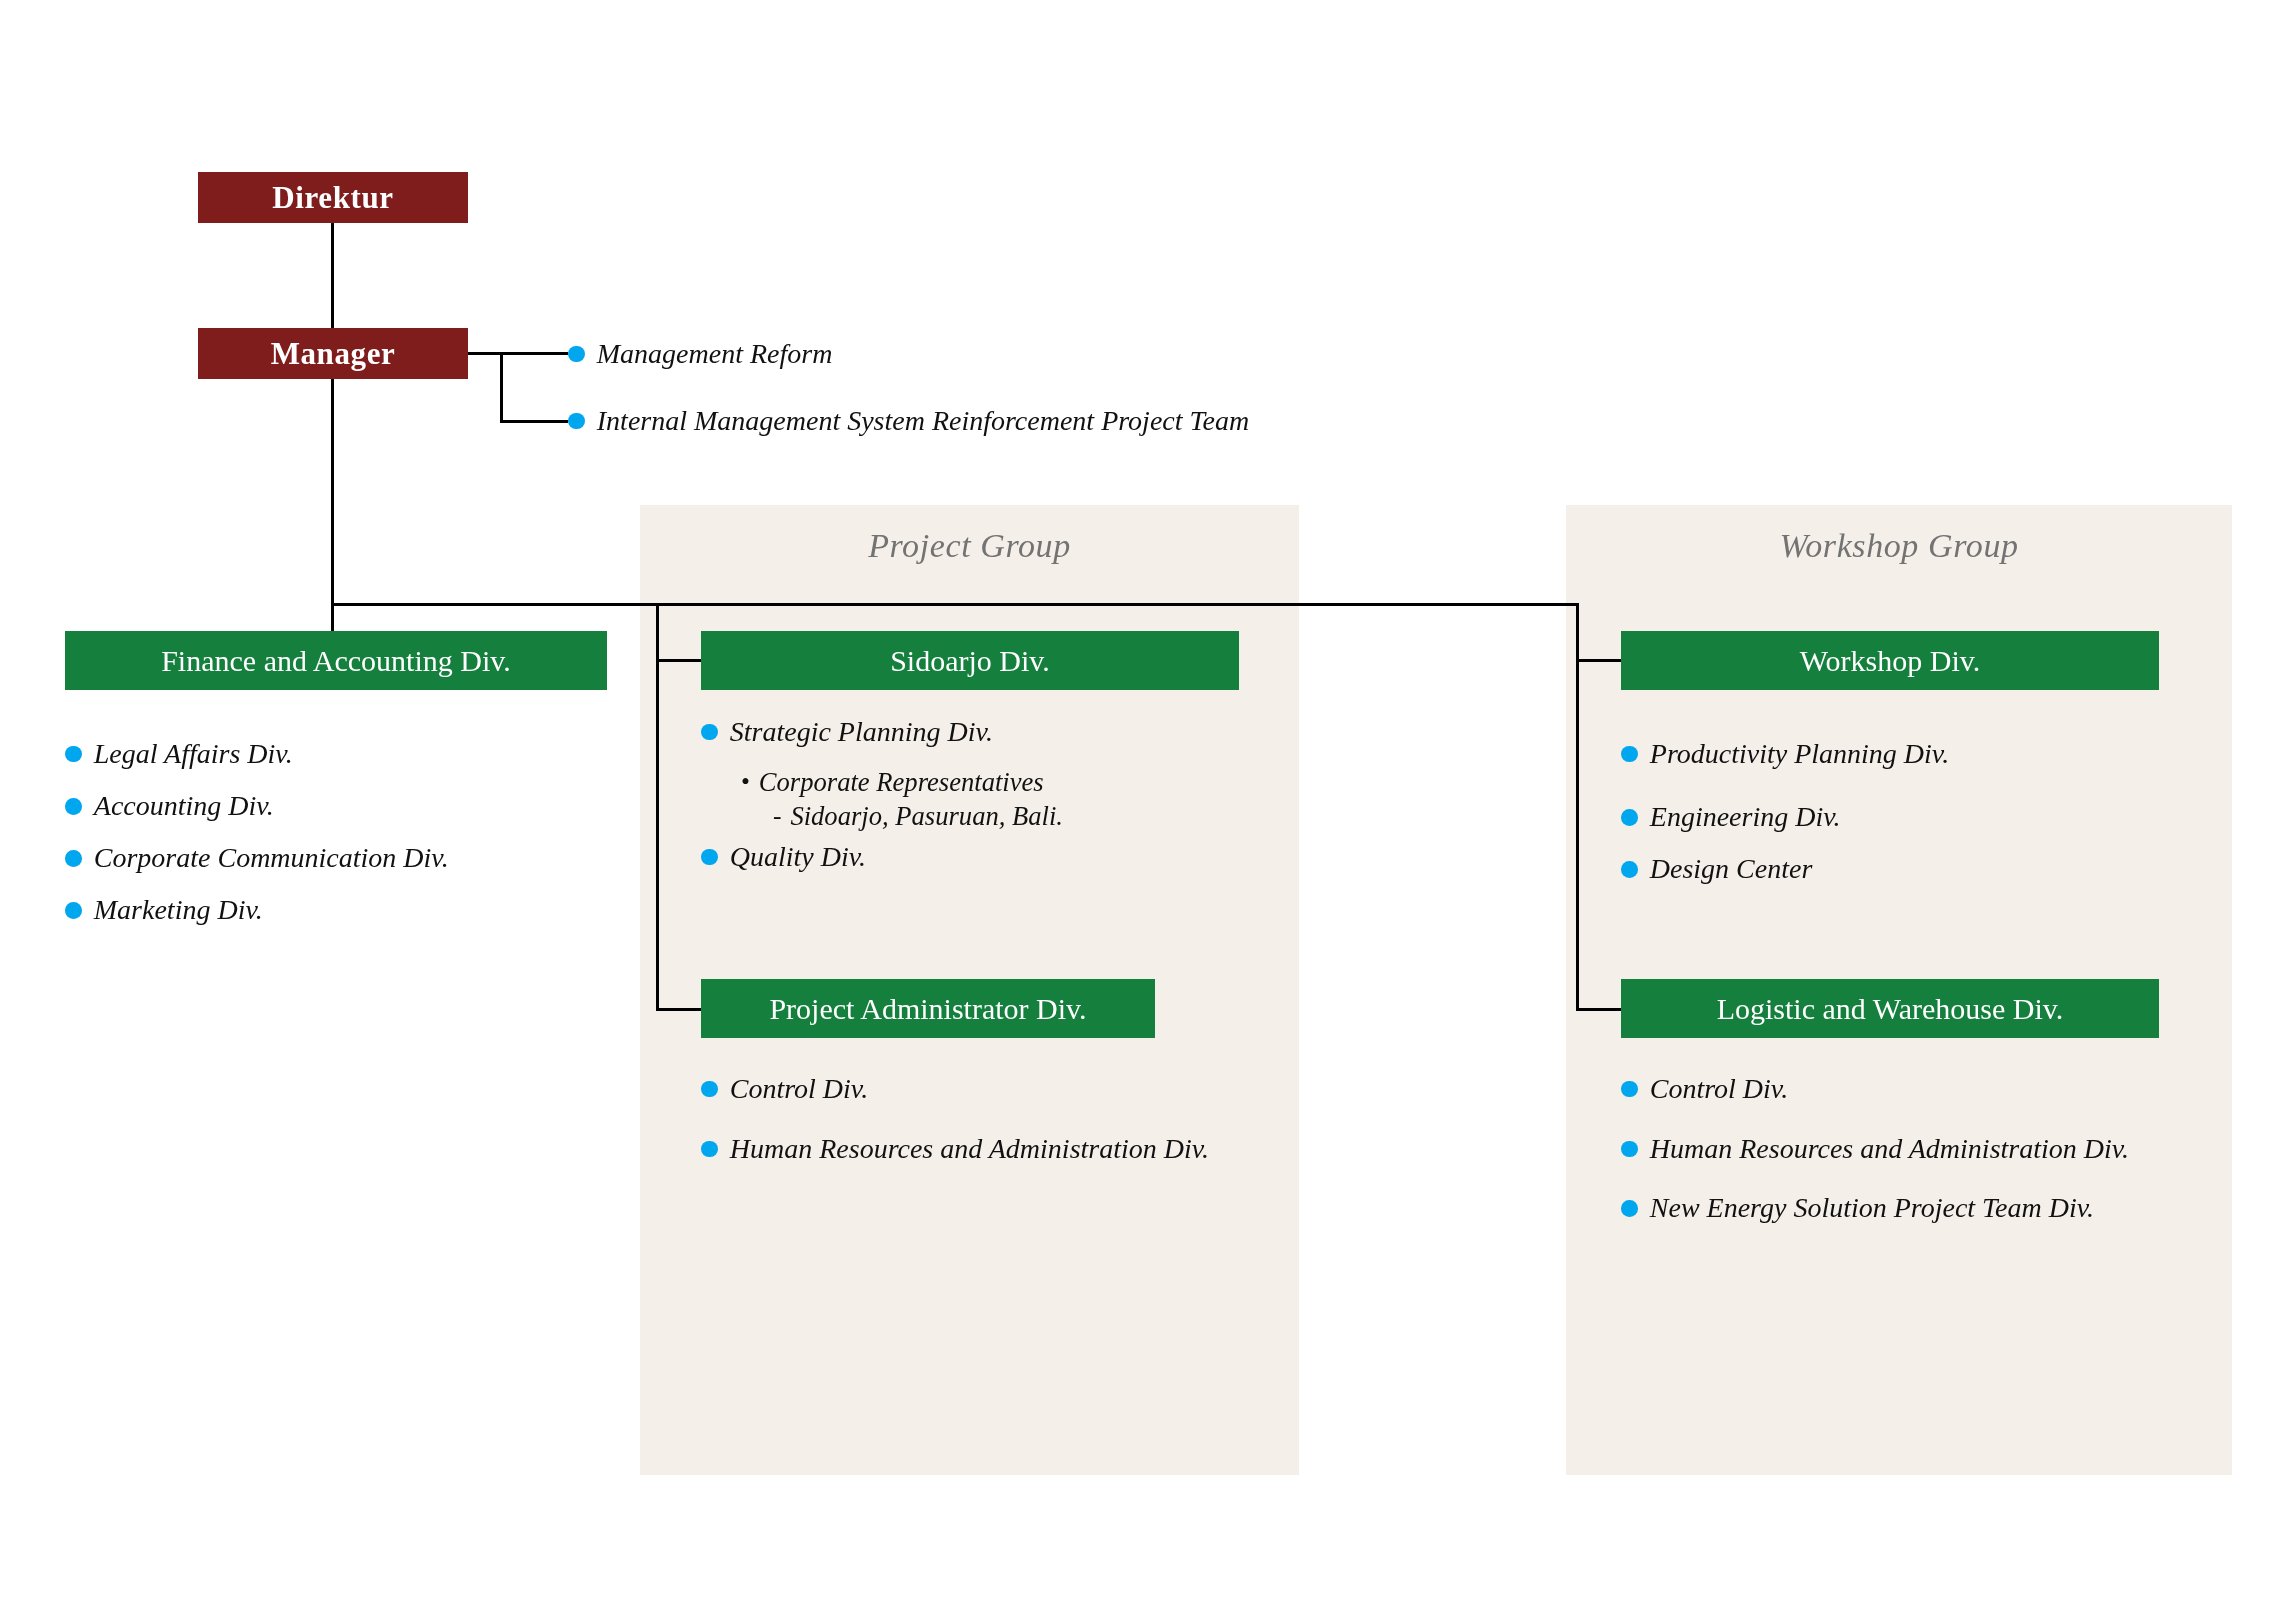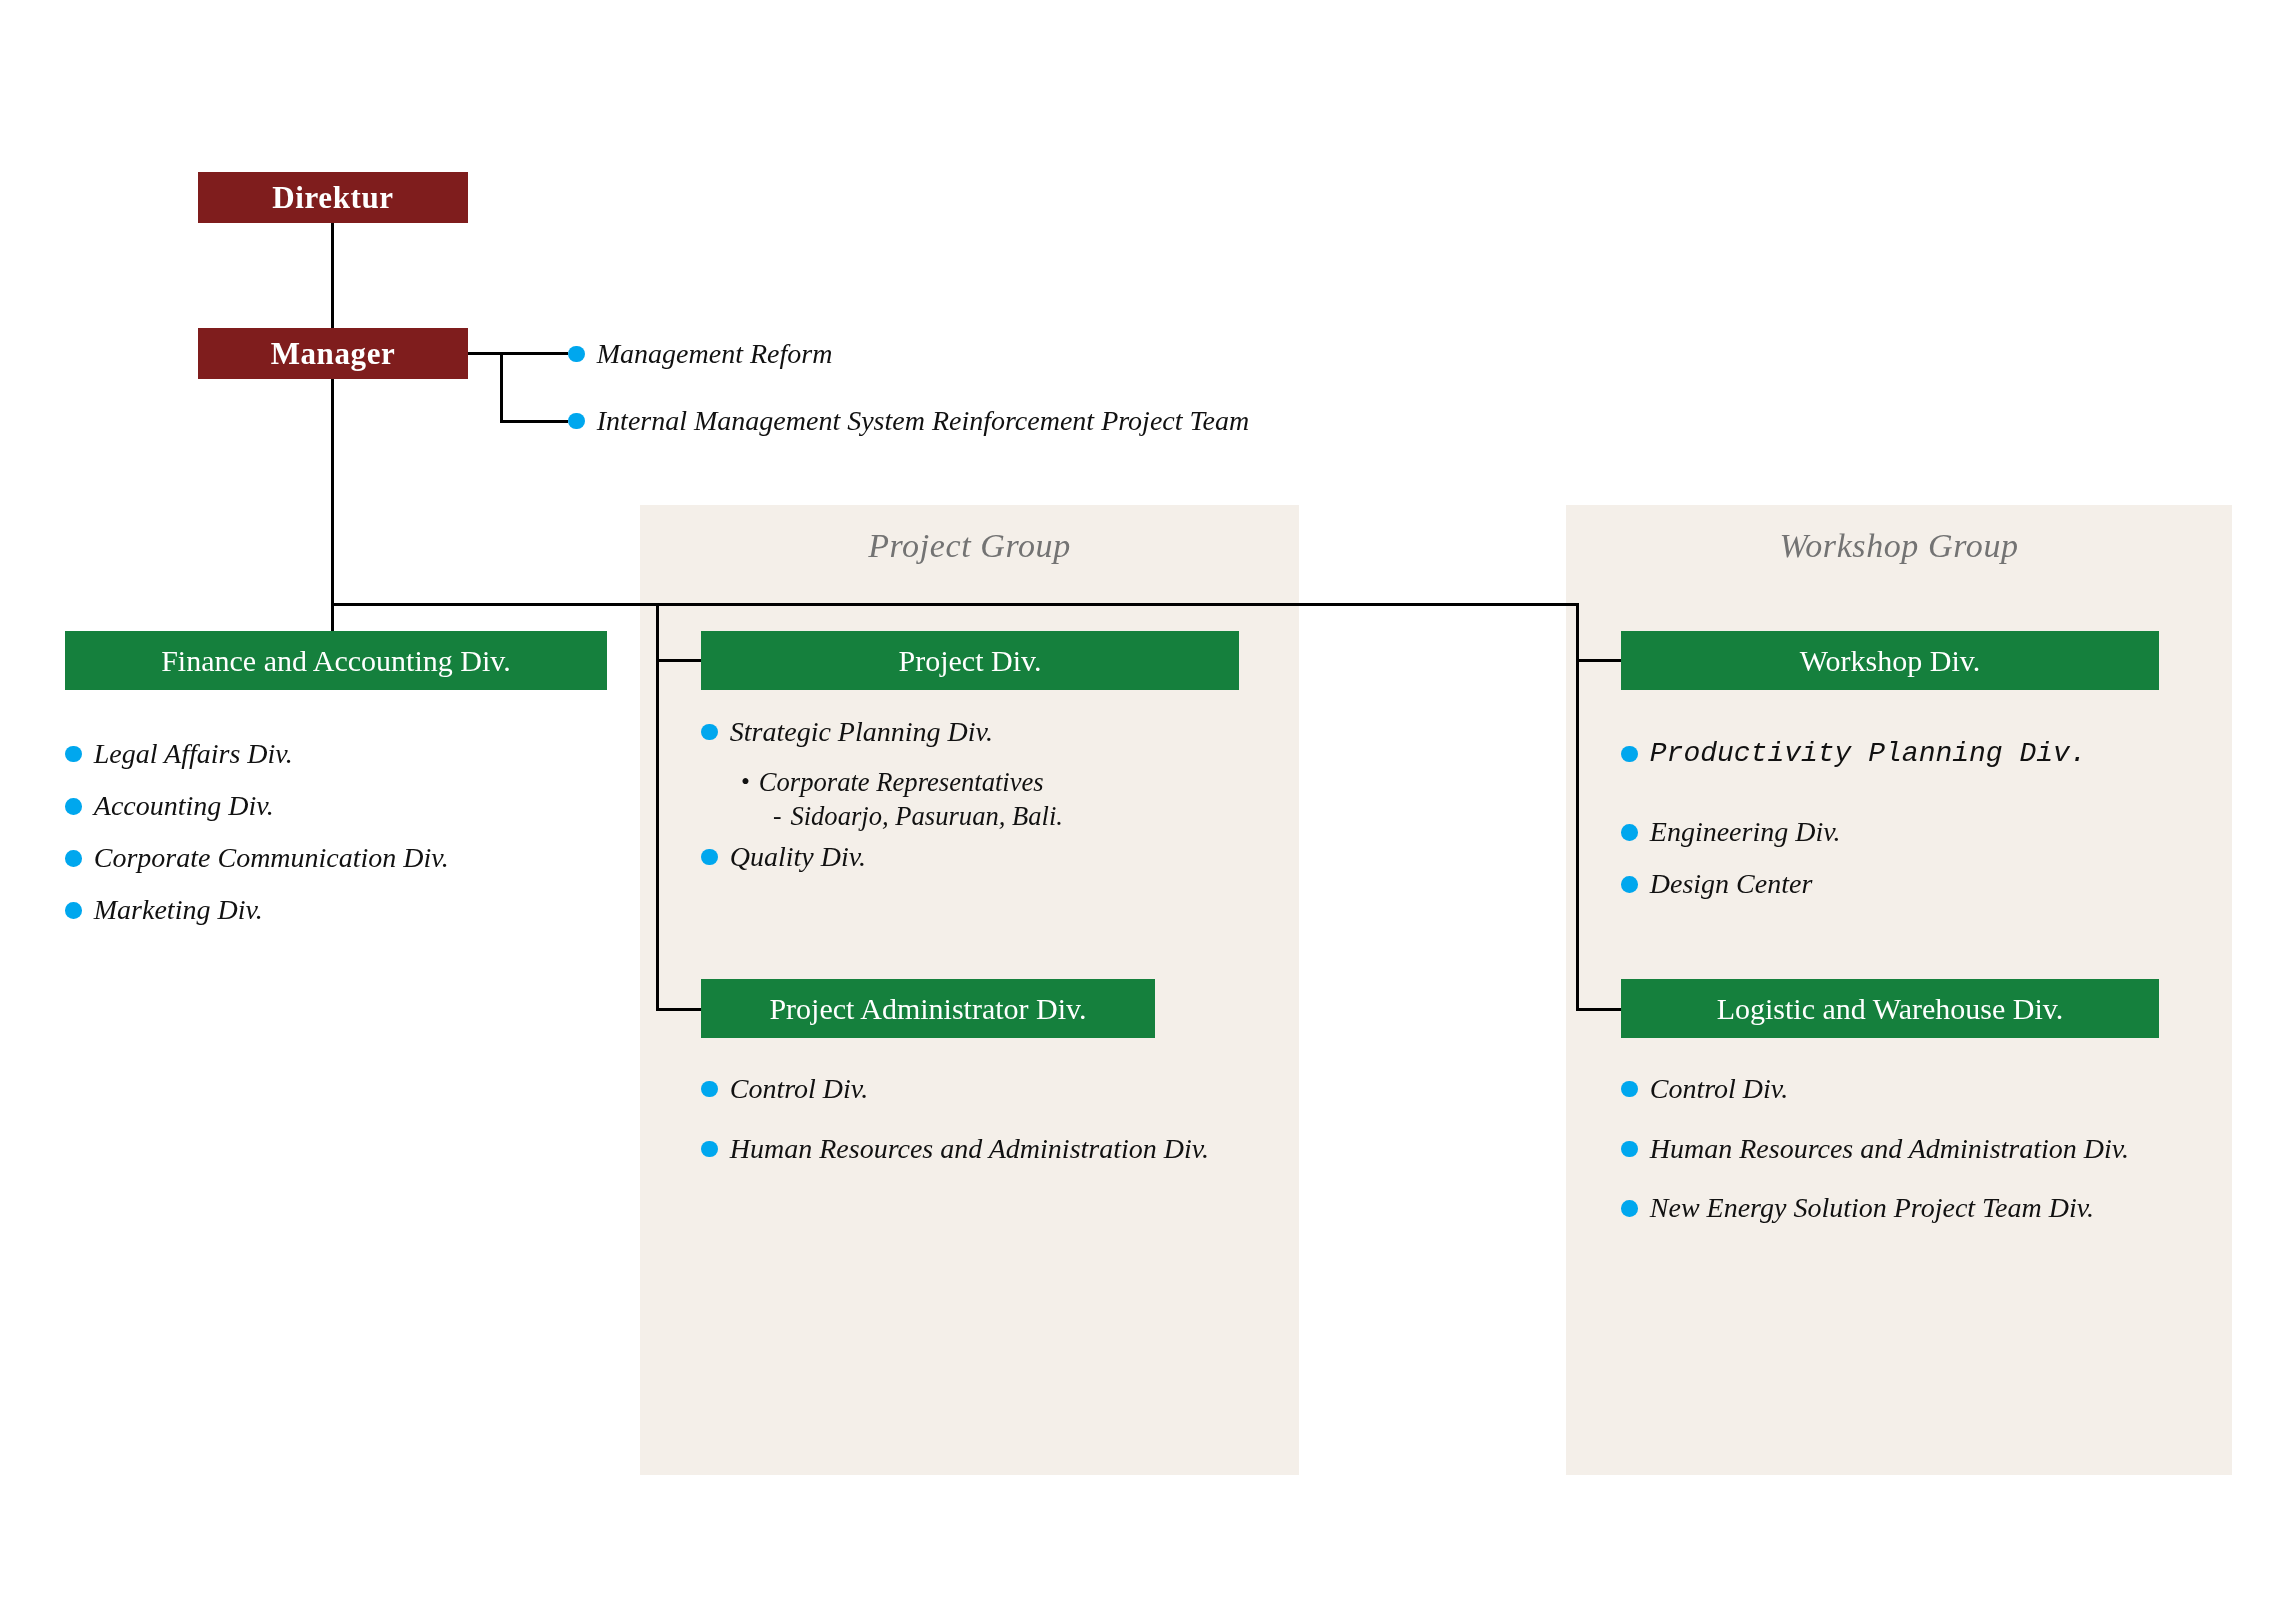"Project Div." span { text: Project -> Sidoarjo }
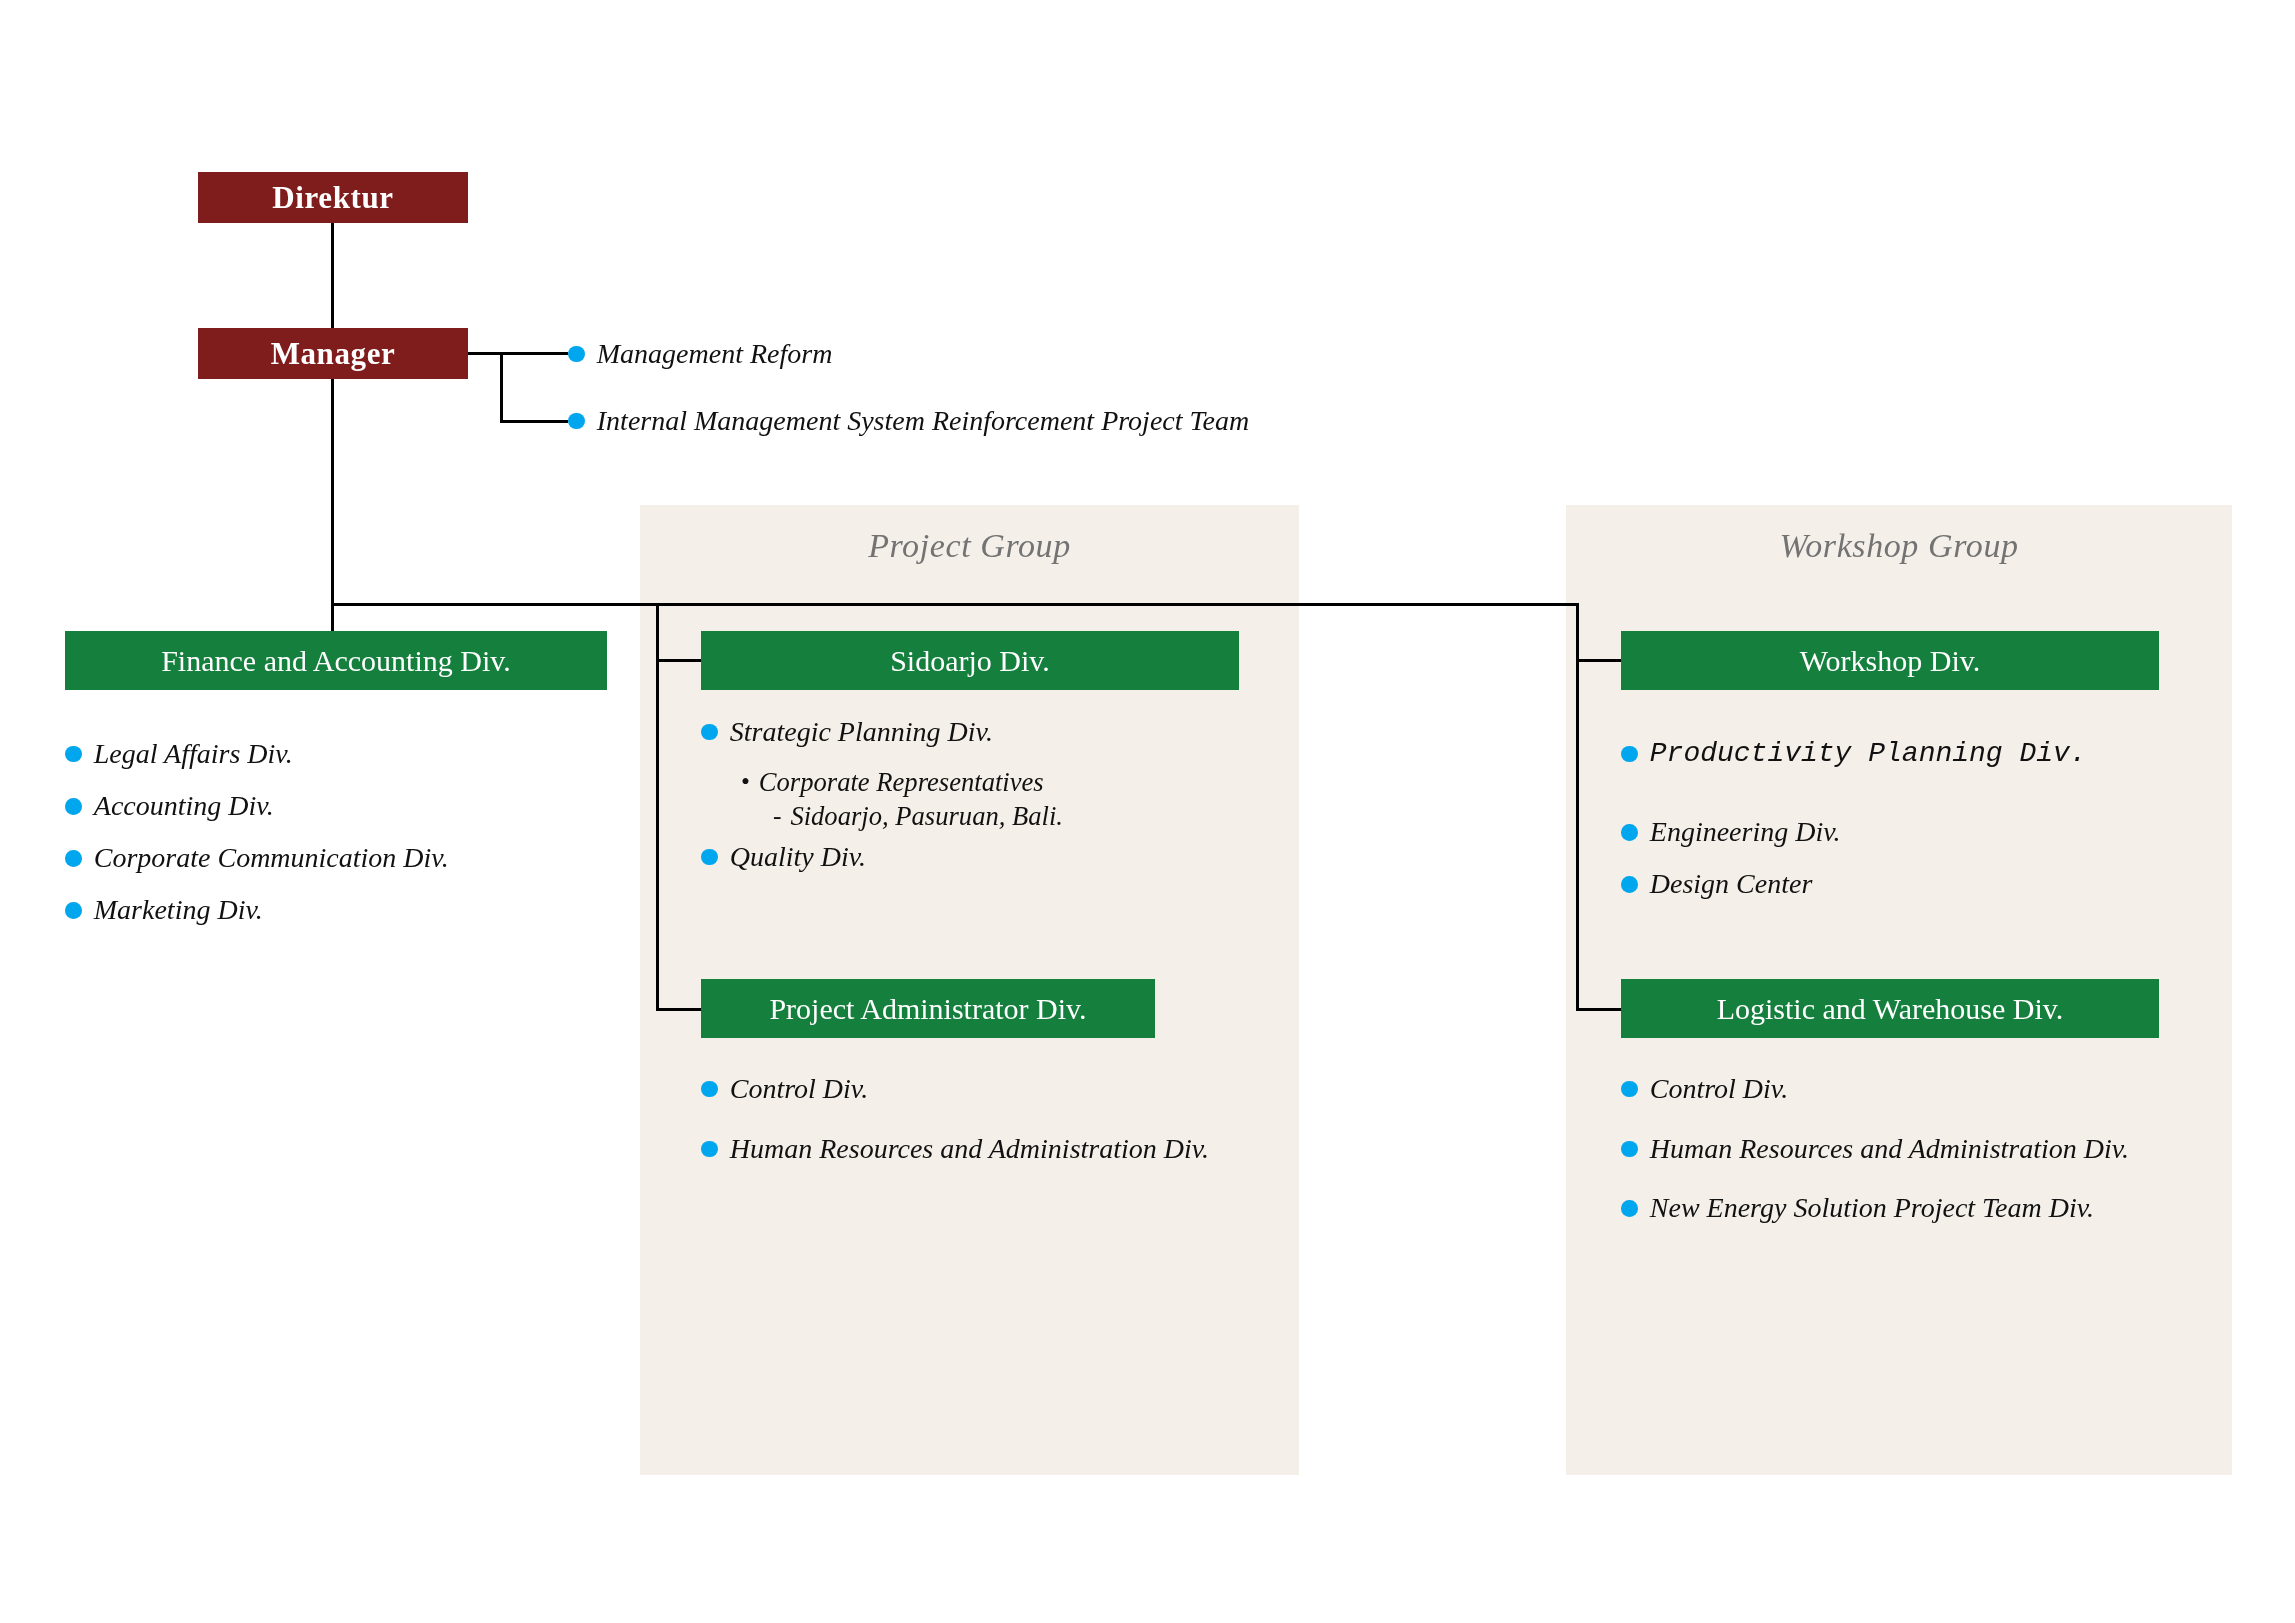"Productivity Planning Div." div.bullet-row { font-family: Liberation Mono, monospace -> none; margin-bottom: 45px -> 30px }
